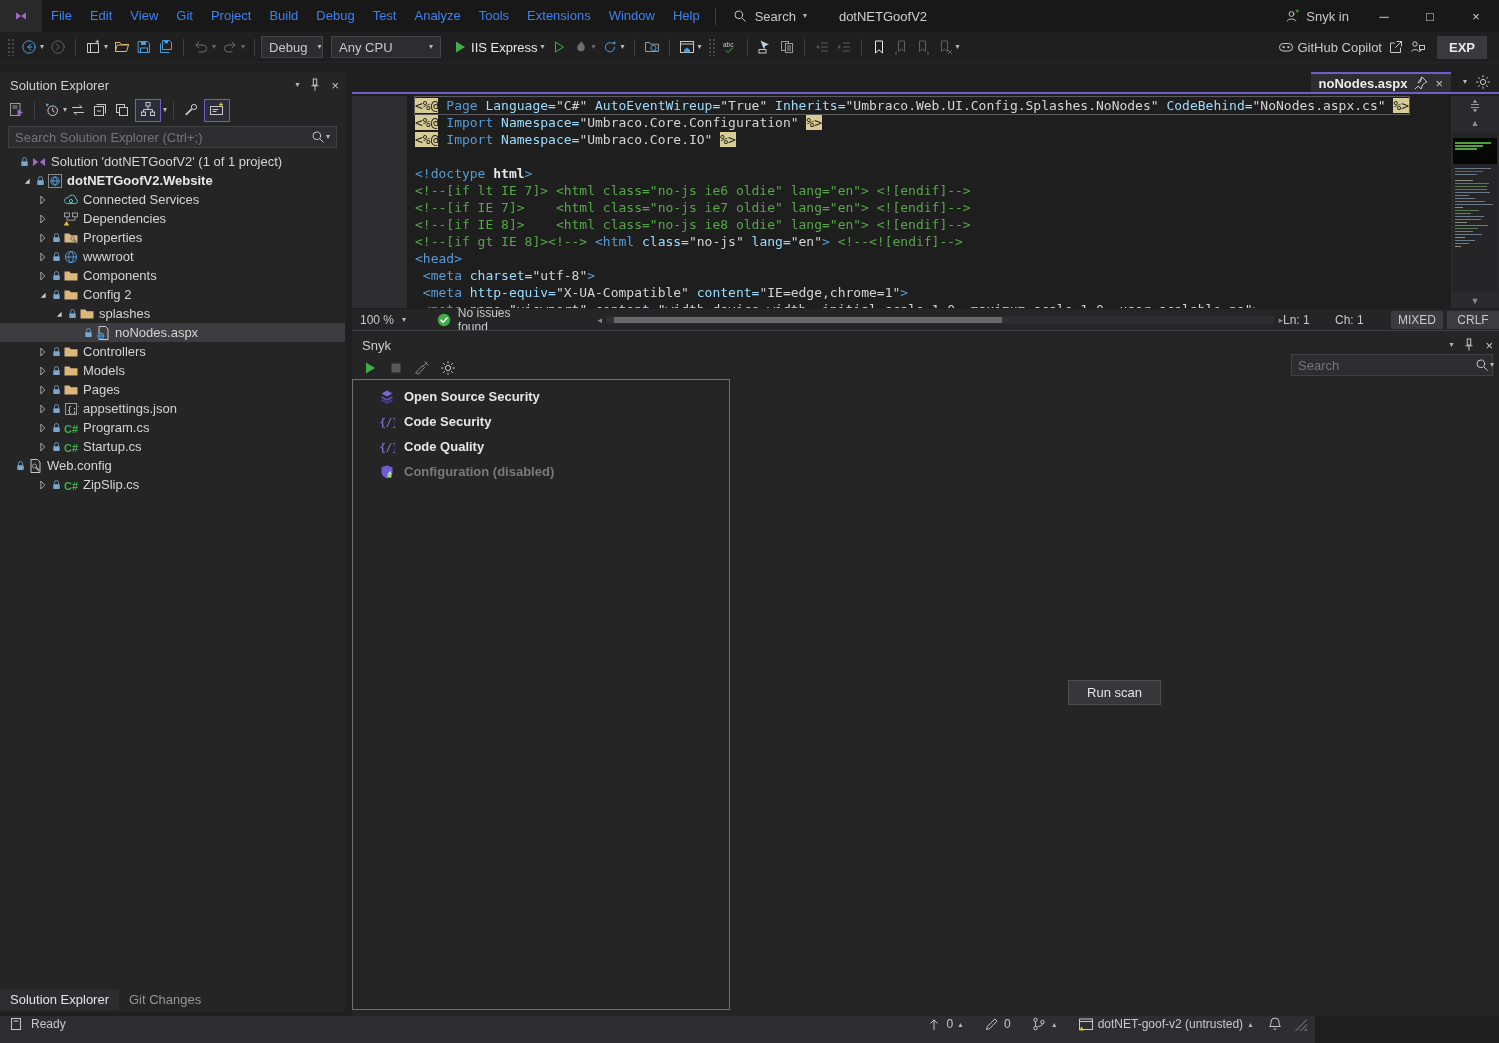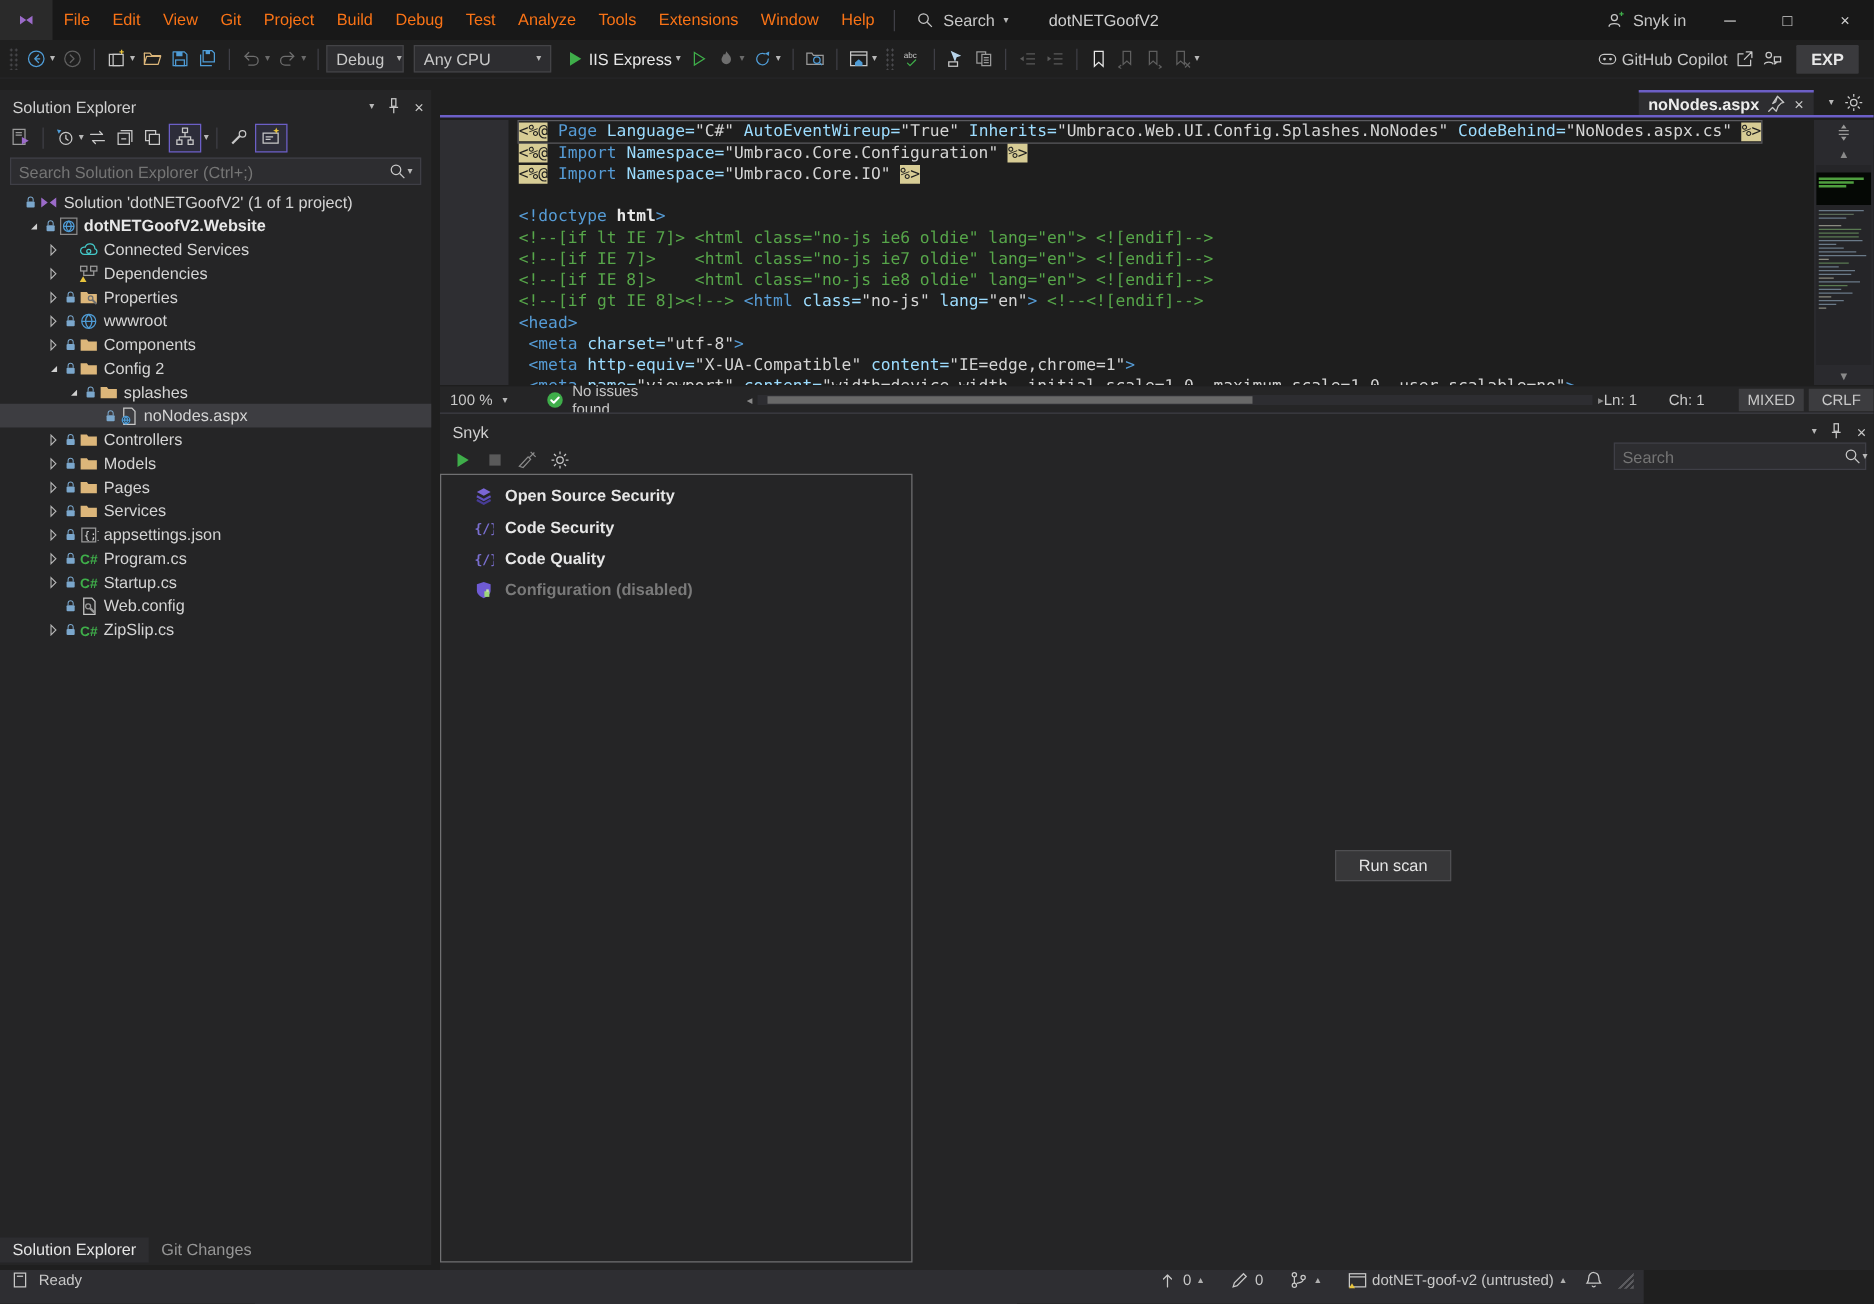"File" .menu-item { color: #f97316 -> #3b82f6 }
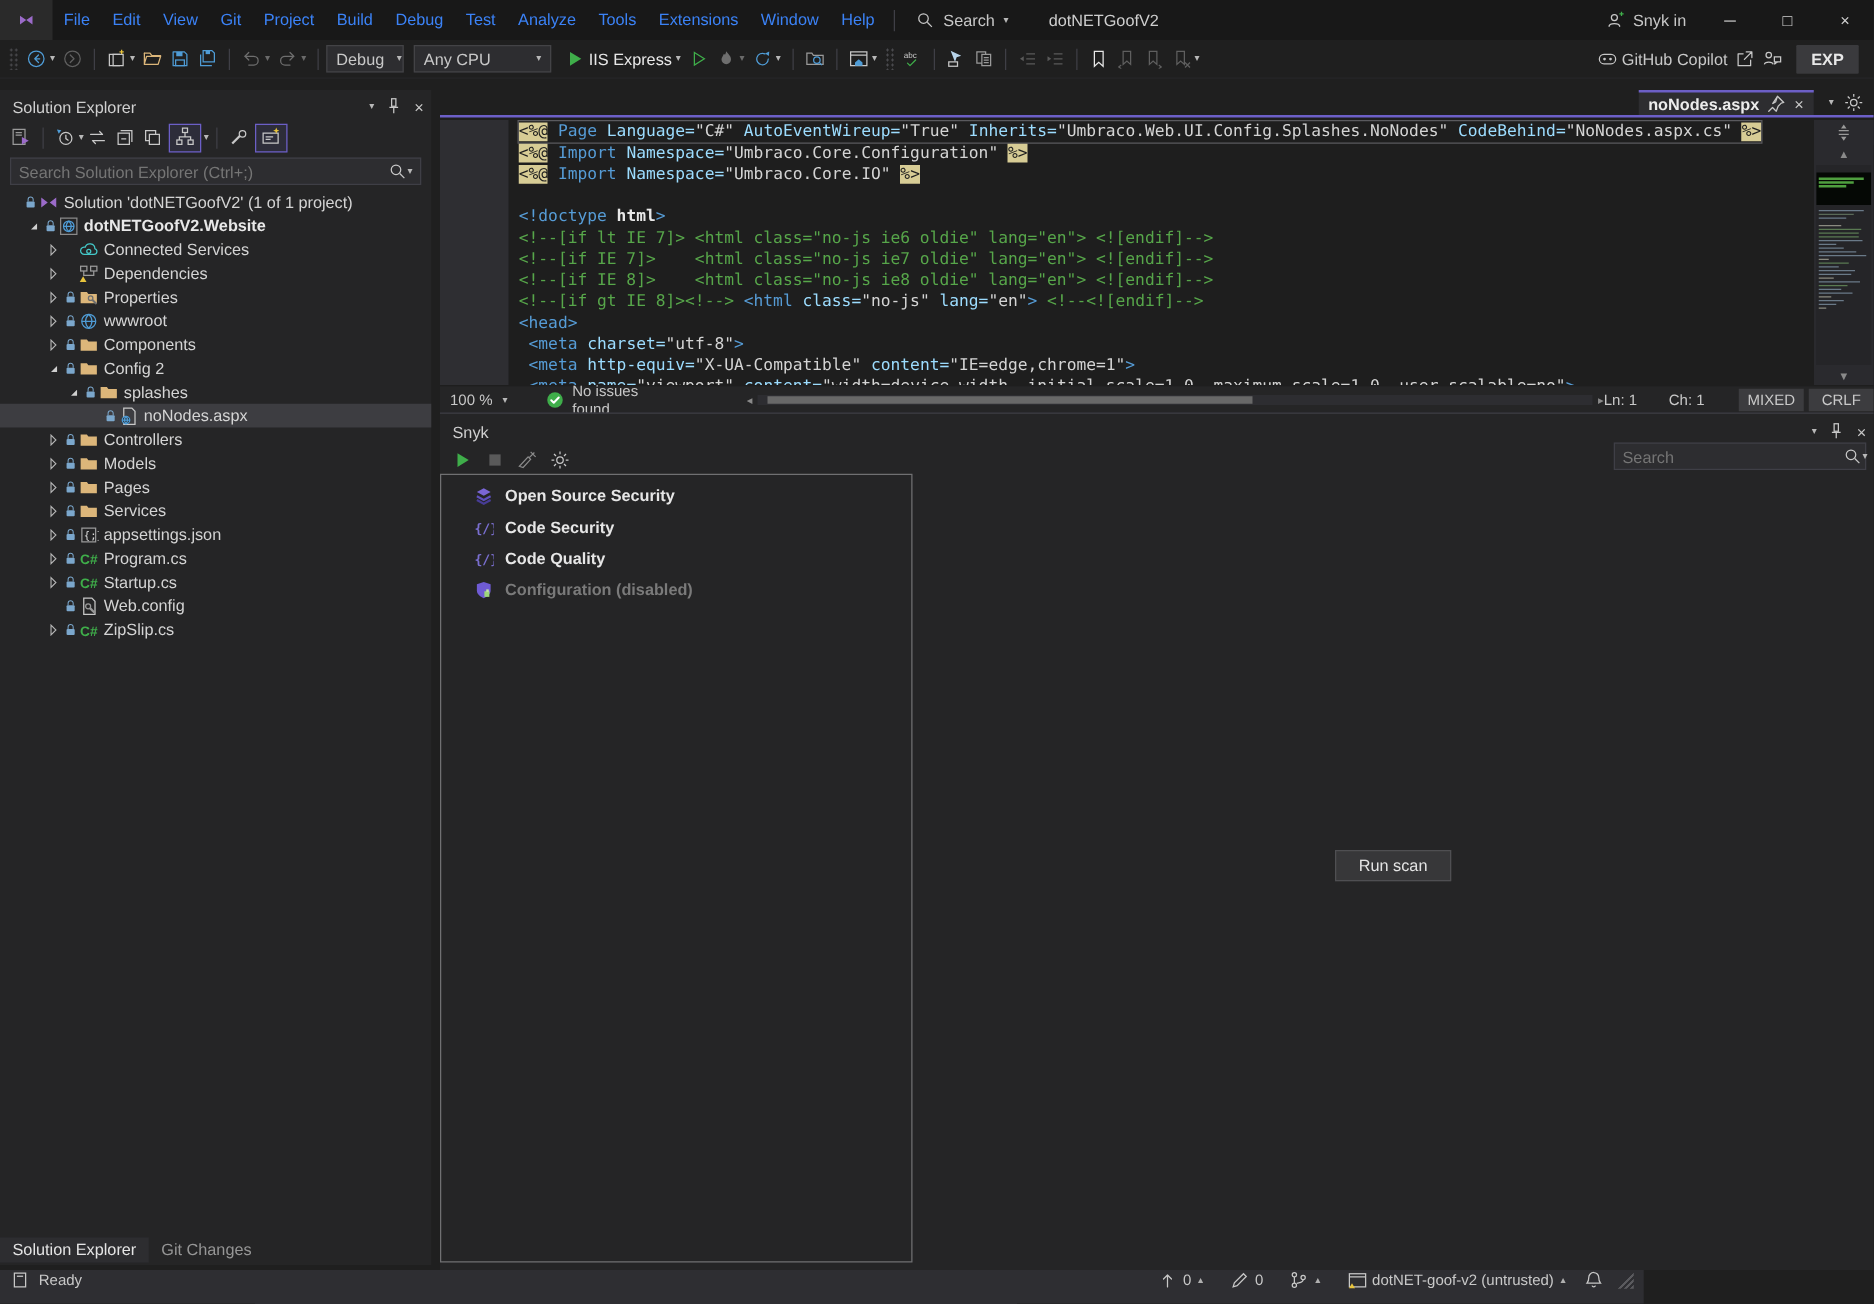"Services" div.tree-row { html: <div> <span> <svg> <path></path> </svg> </span> <span> <svg> <rect></rect> <path></path> </svg> </span> <span> <svg> <path></path> </svg> </span> <span>Services</span> </div> -> none }
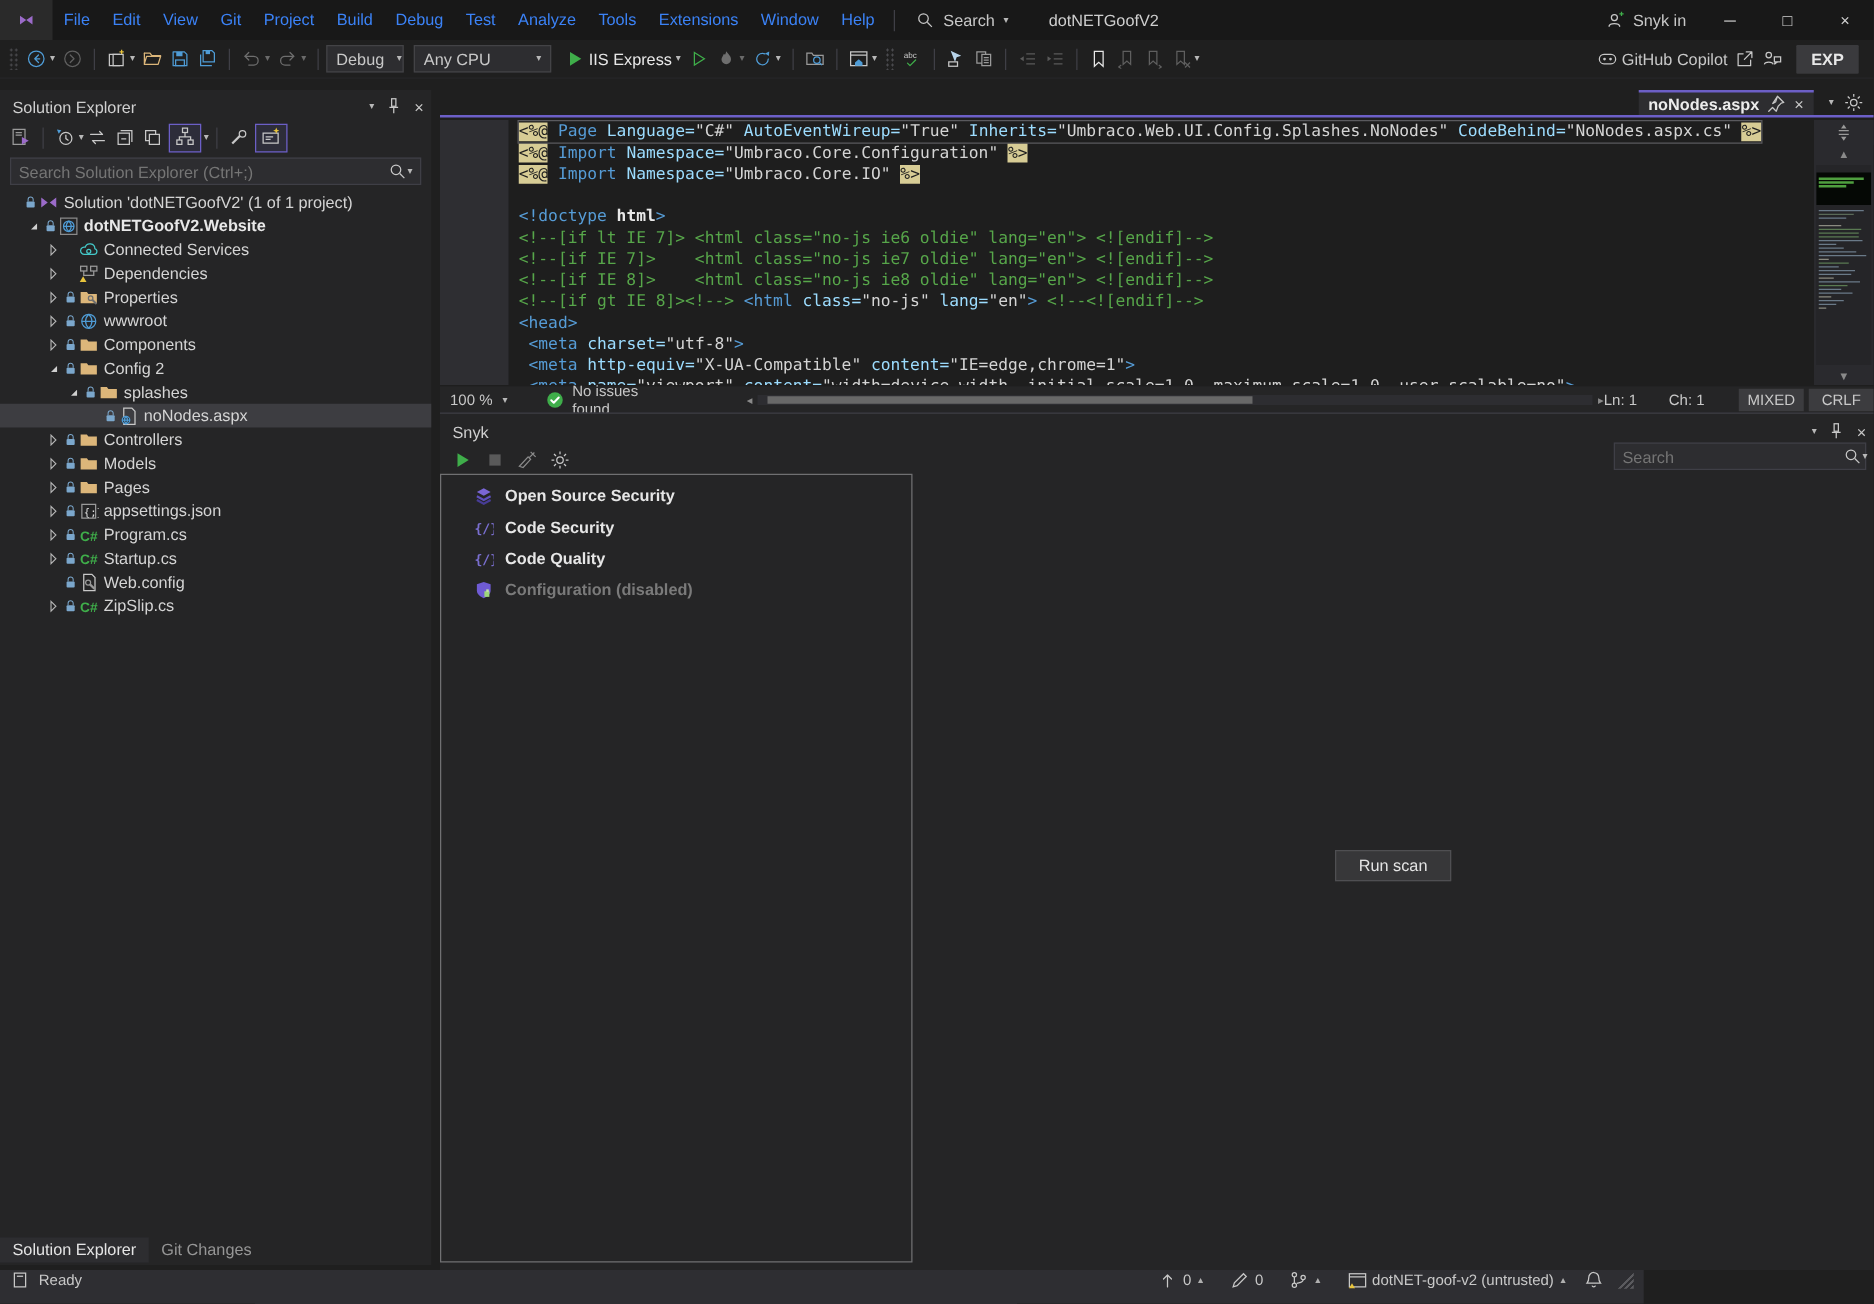"Web.config" div.tree-row { padding-left: 36px -> none }
